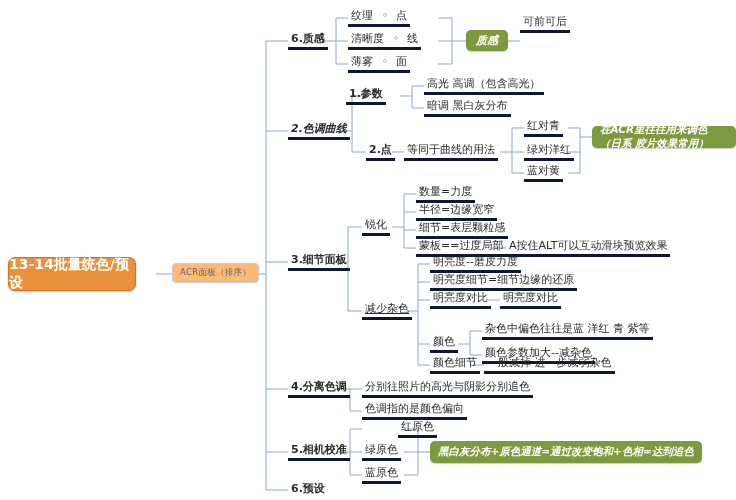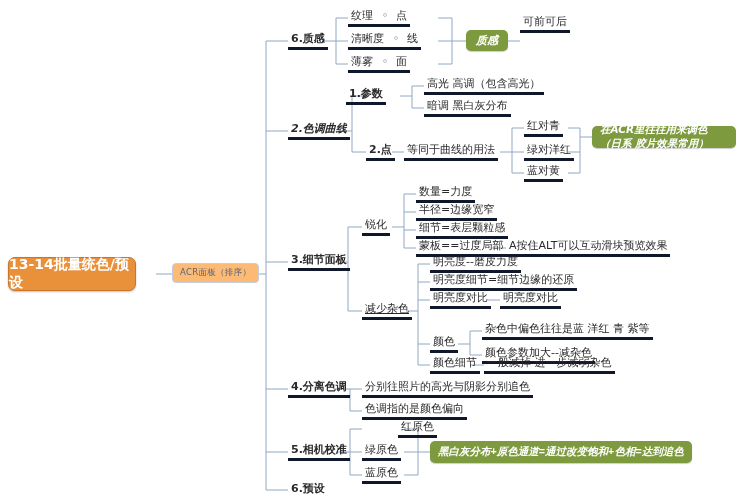"黑白灰分布+原色通道=通过改变饱和+色相=达到追色" div.green { font-family: Liberation Mono, monospace -> none }
